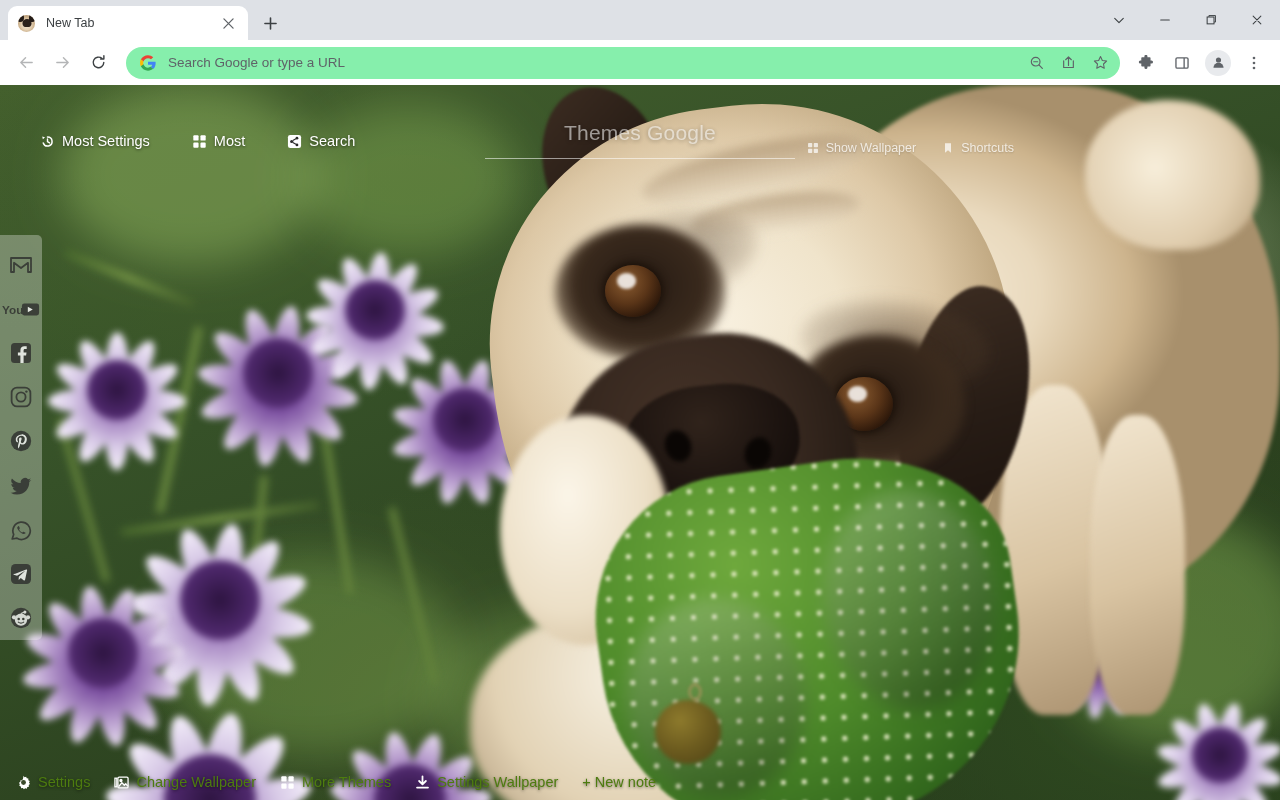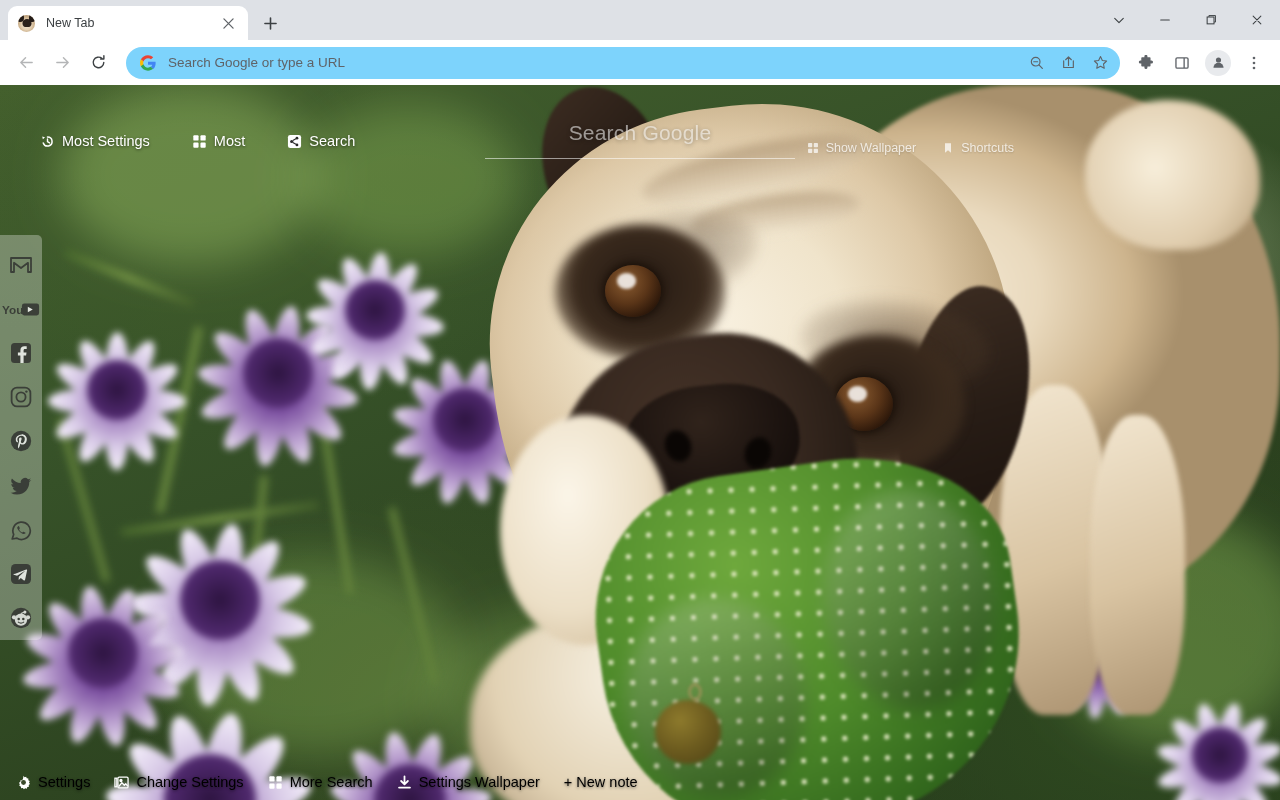"Search Google or type a" .omnibox { background: #7dd3fc -> #86efac }
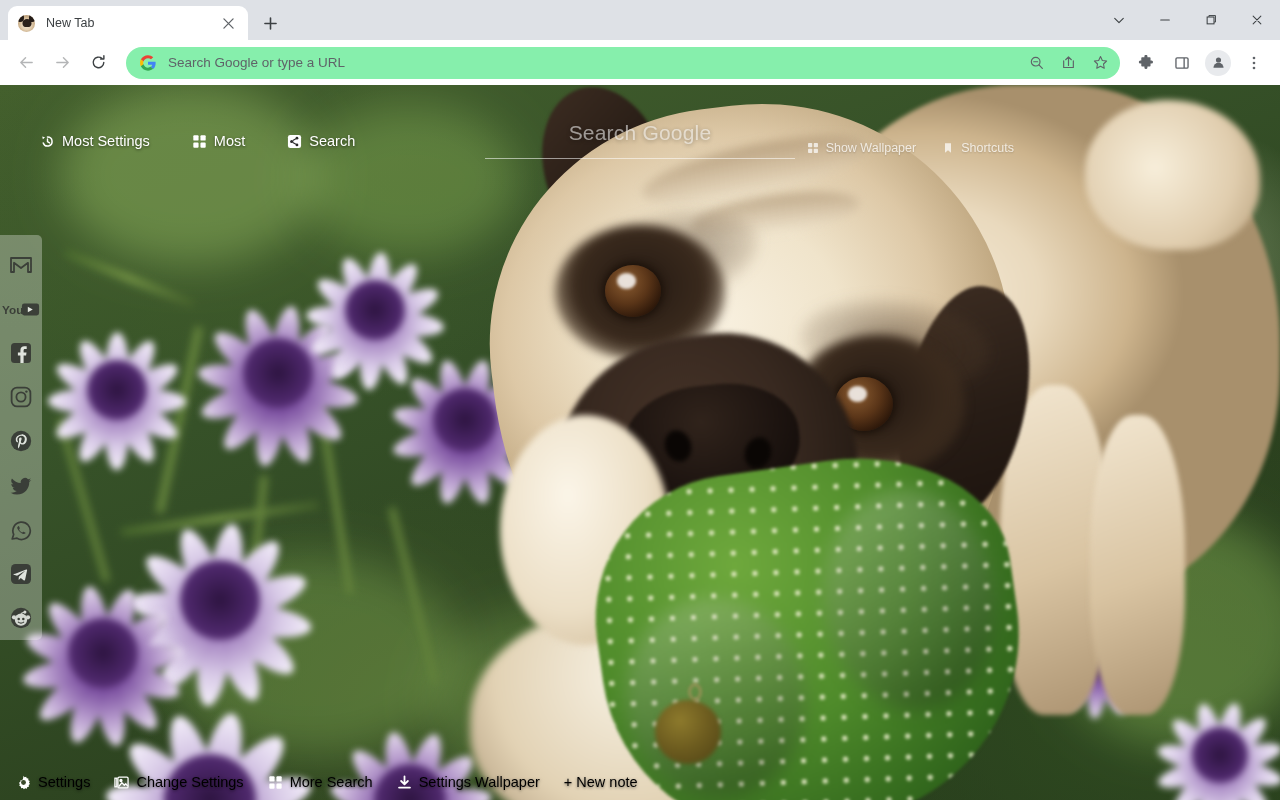"Search Google" div.search-ph { text: Search -> Themes }
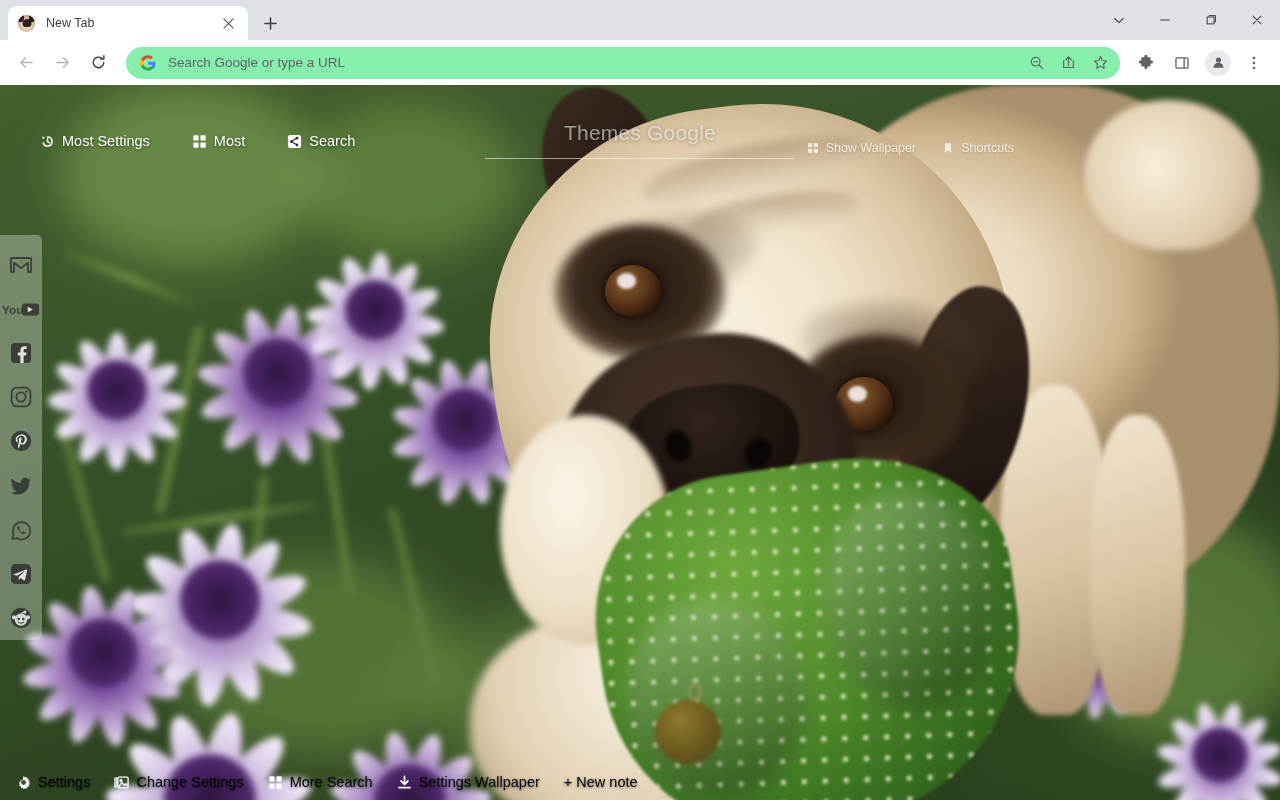"Settings" .bottom-item { color: #000000 -> #4d7c0f }
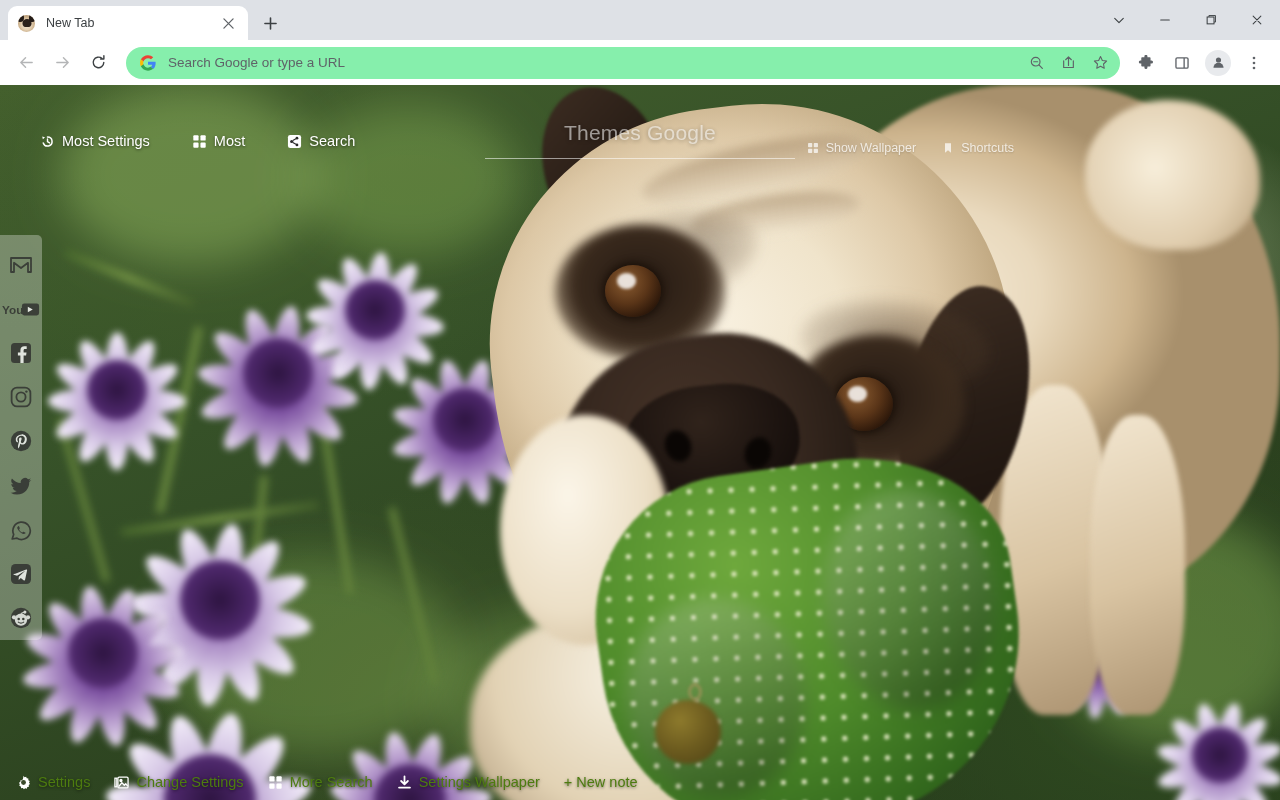"Change Settings" span { text: Settings -> Wallpaper }
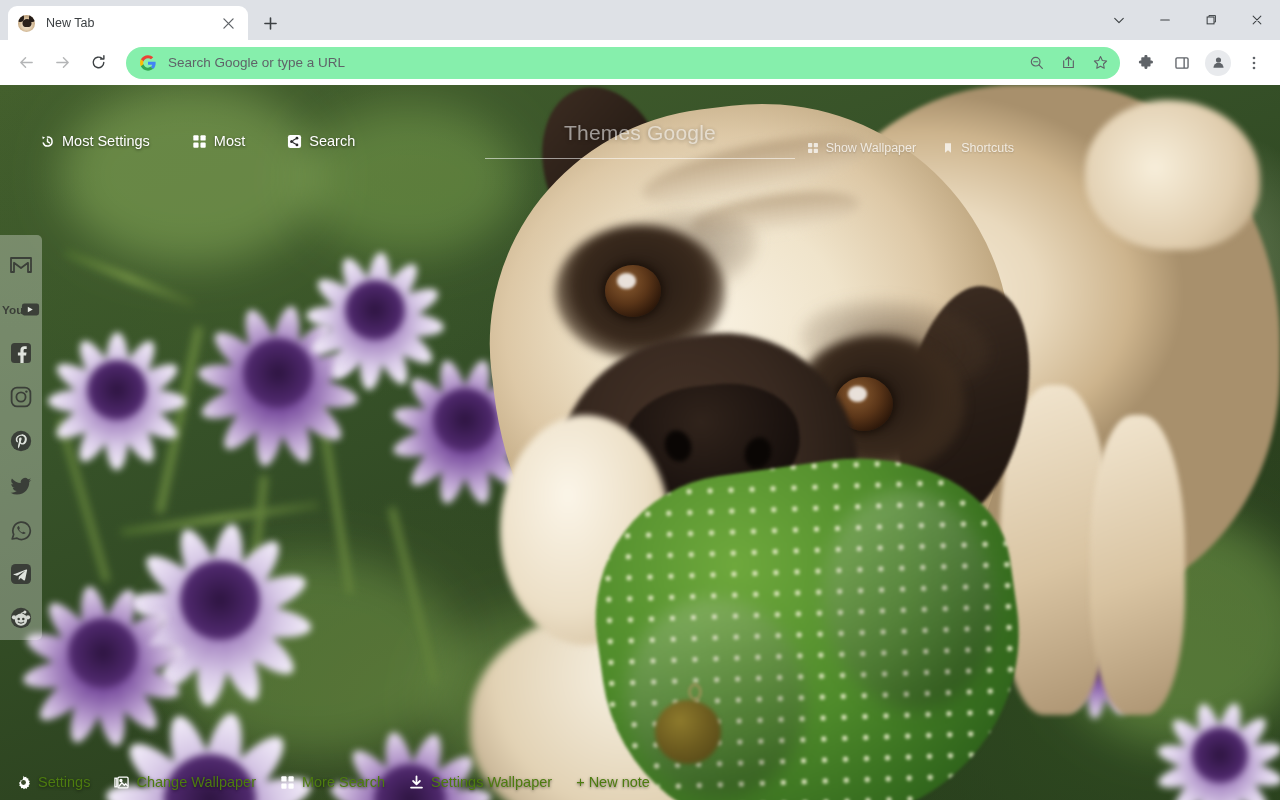"More Search" span { text: Search -> Themes }
